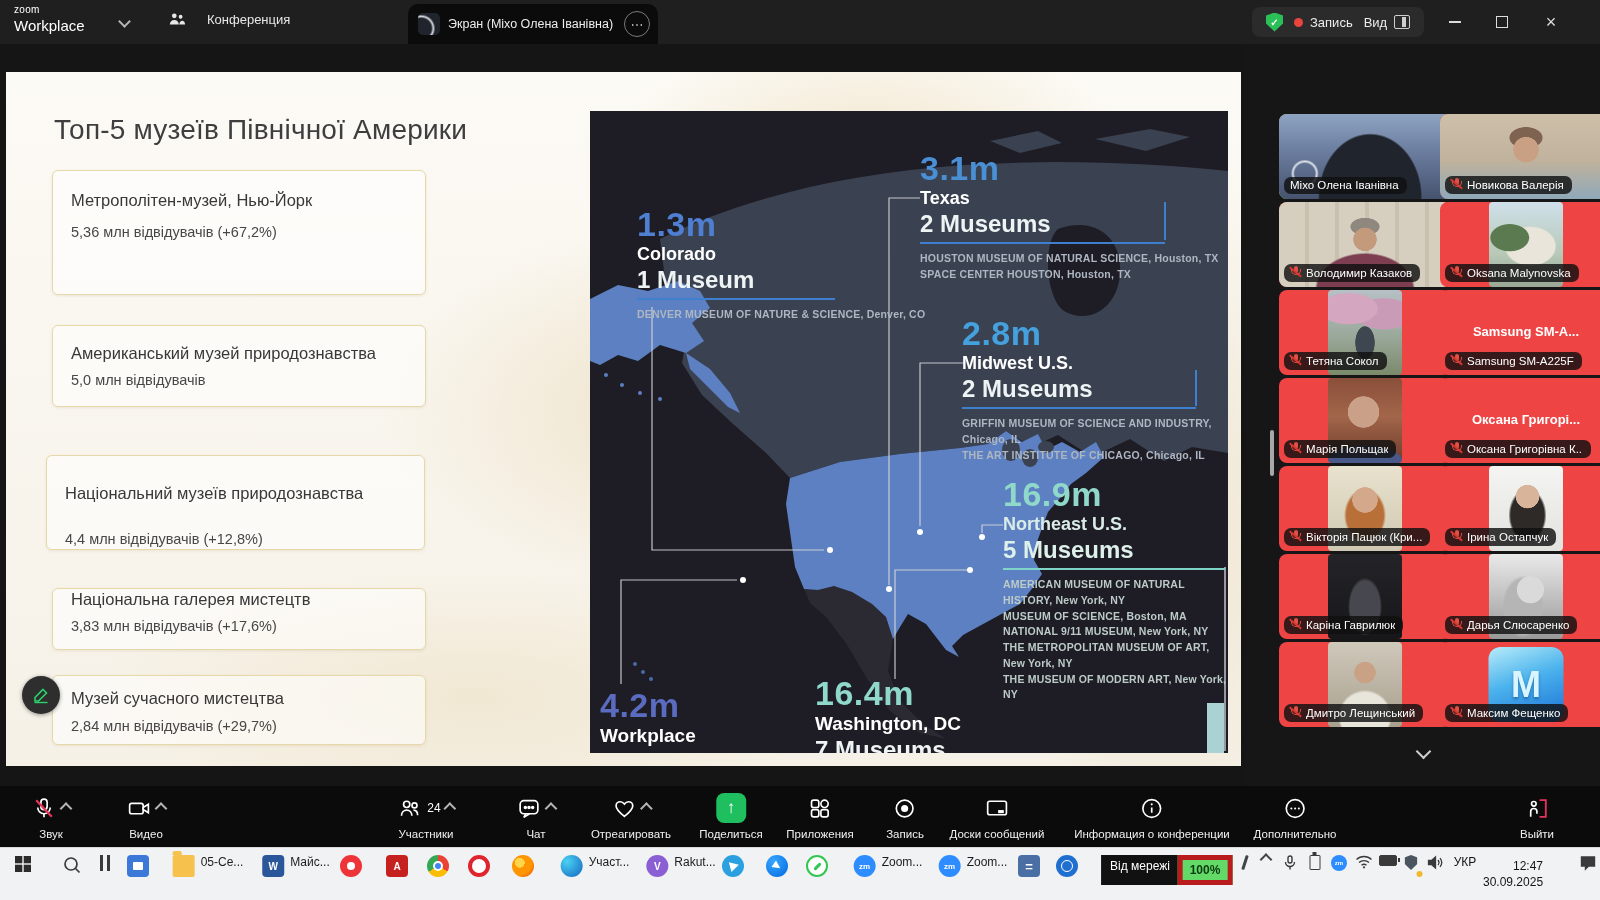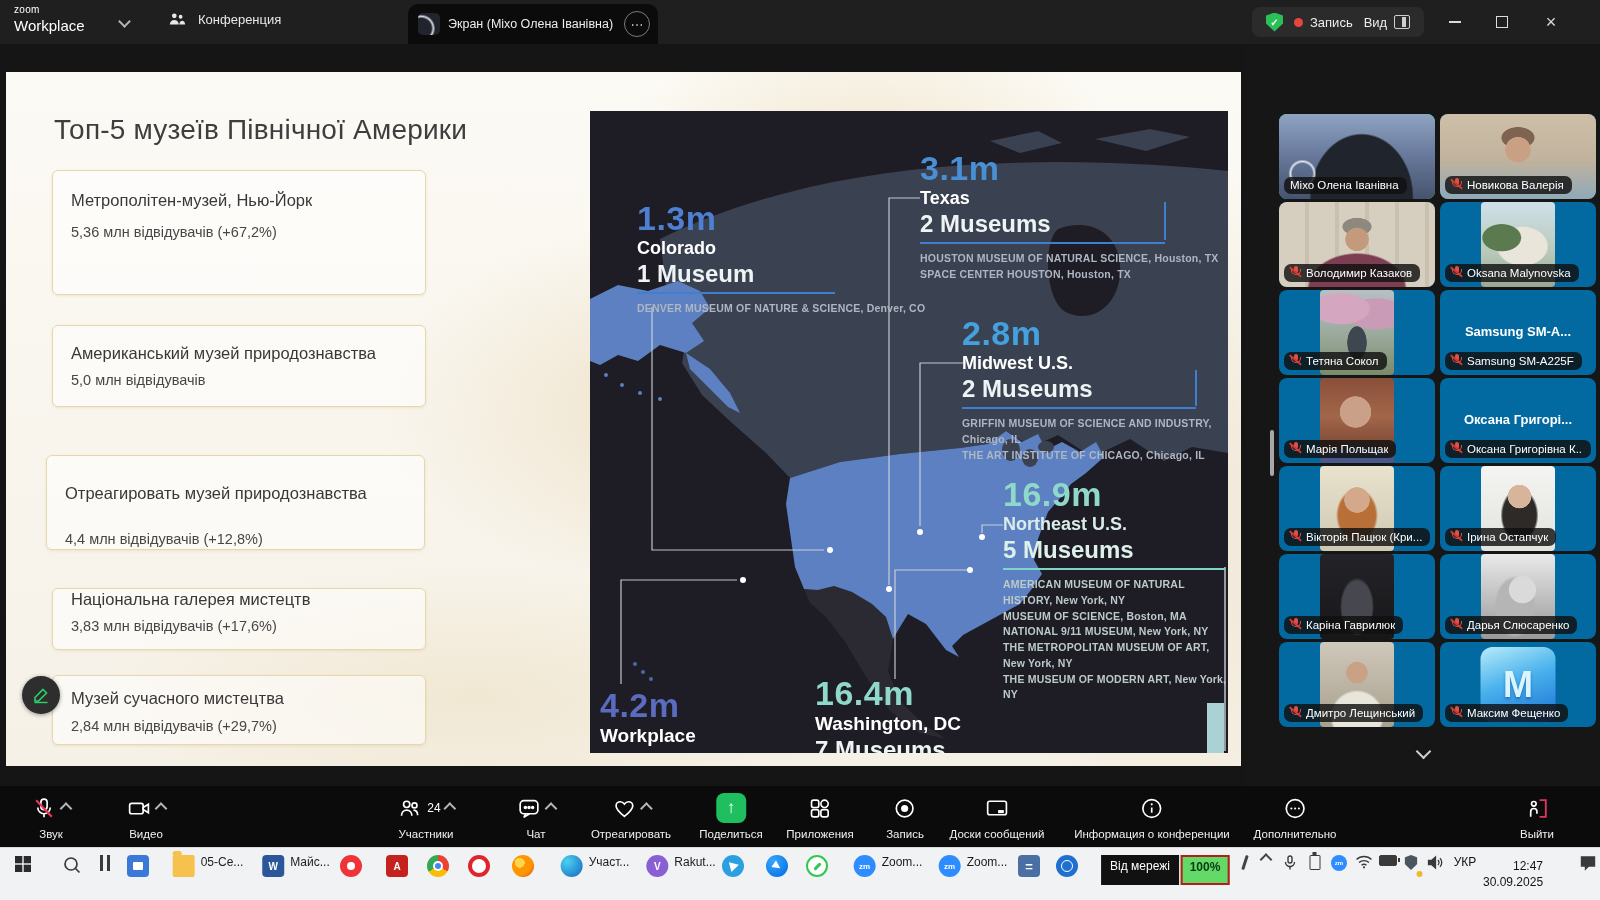"Конференция" #tab-meeting { gap: 12px -> 21px }
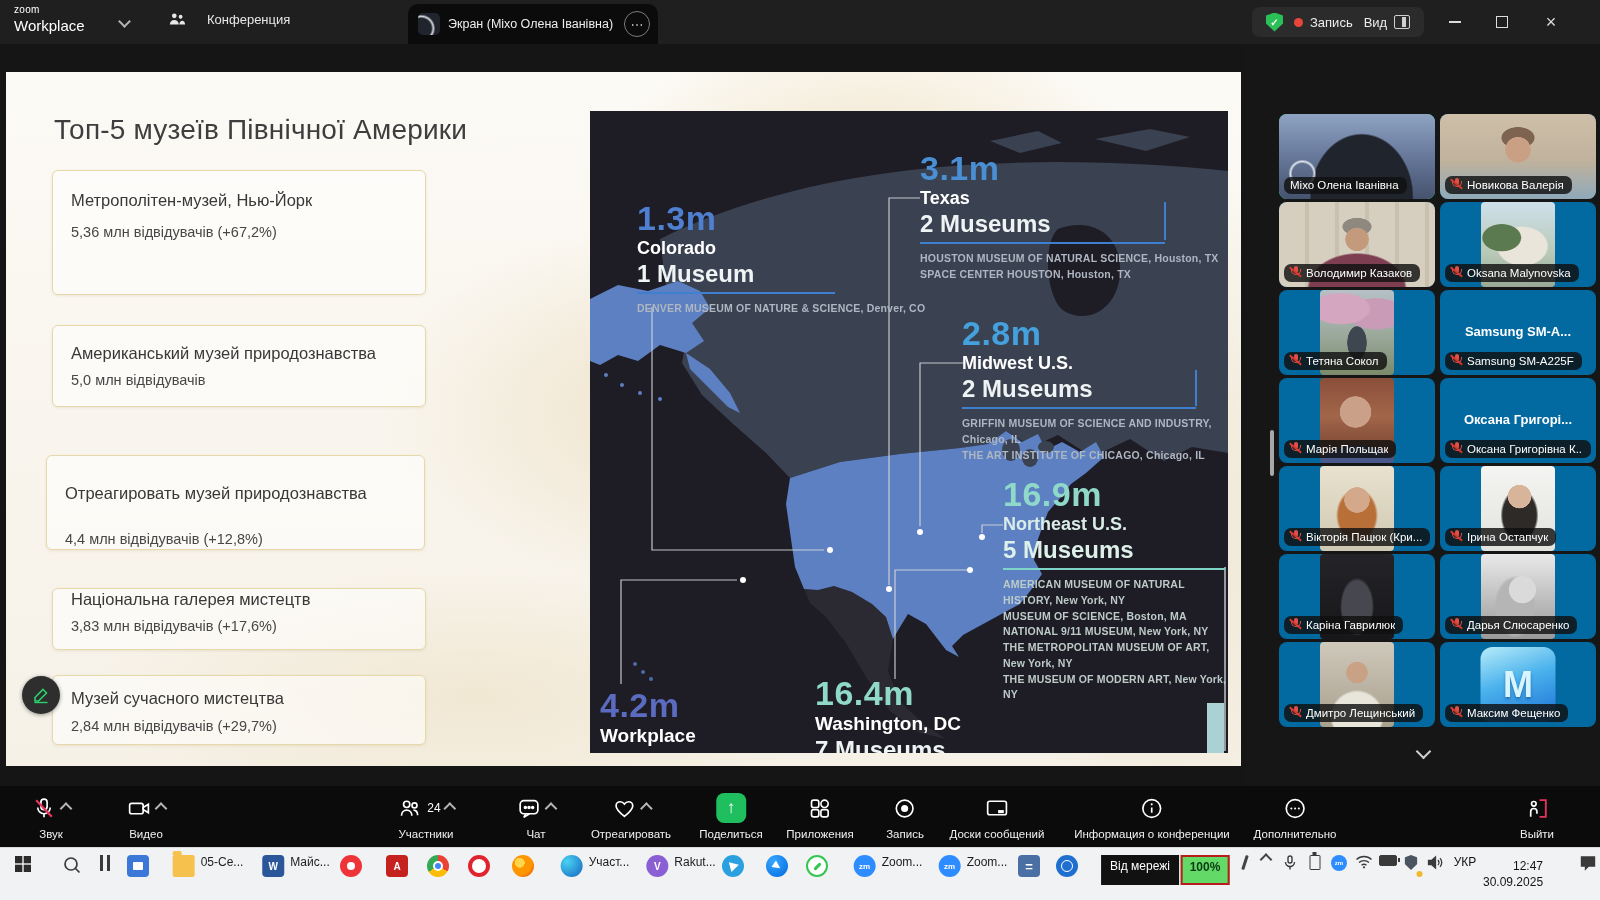"Міхо Олена Іванівна" .tile { background: #0369a1 -> #ef4444; padding-left: none -> 16px }
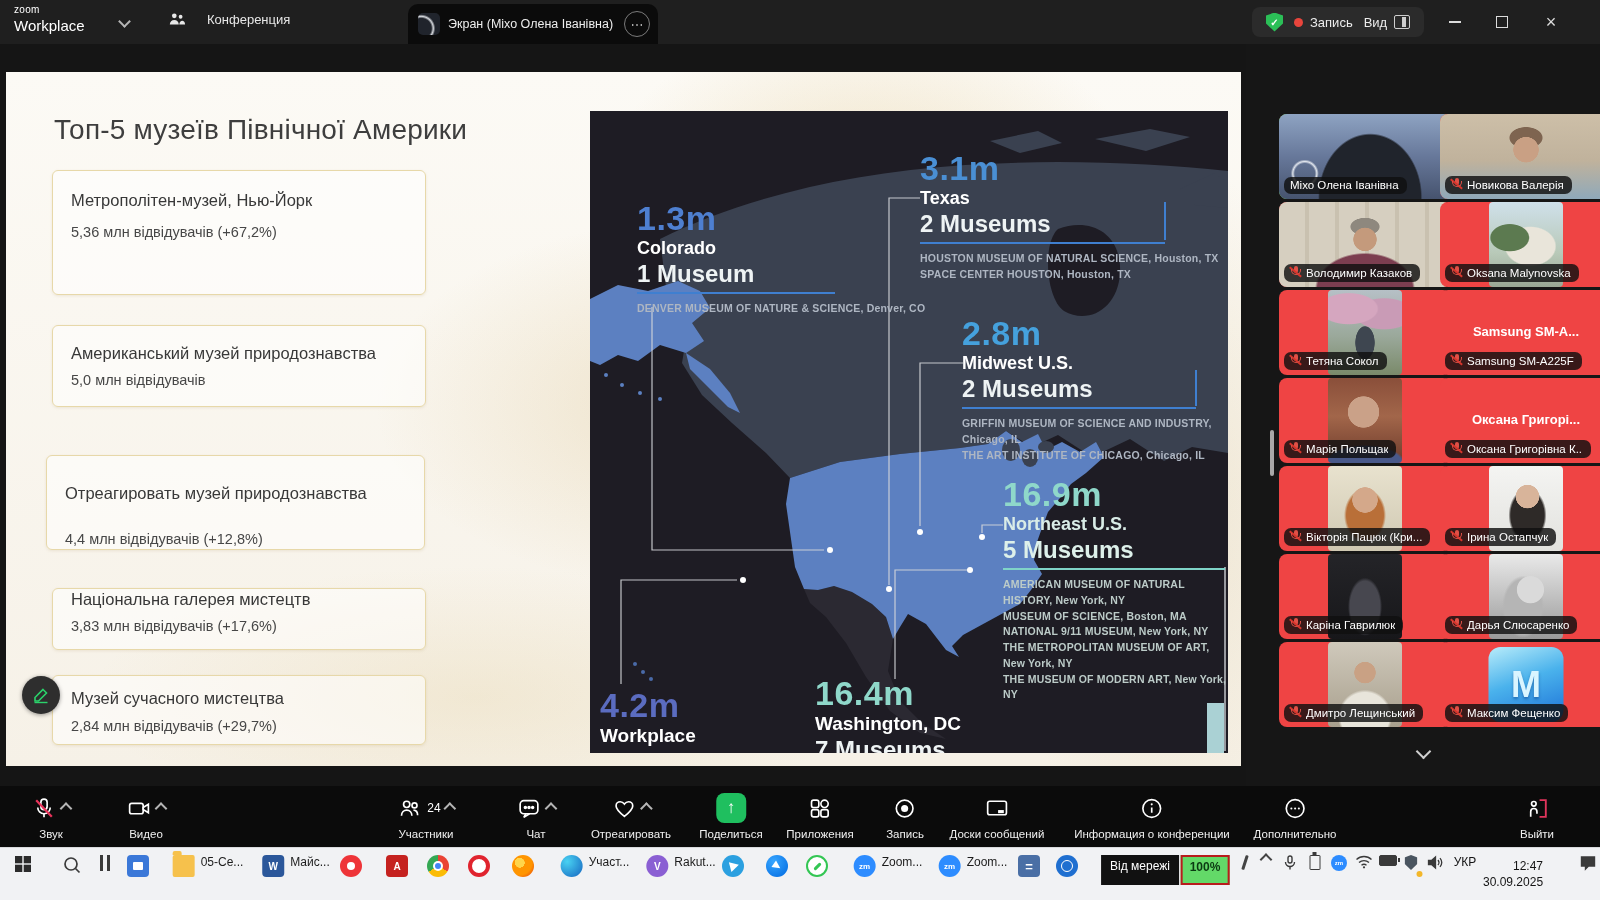"1.3m" div.stat { top: 90px -> 96px }
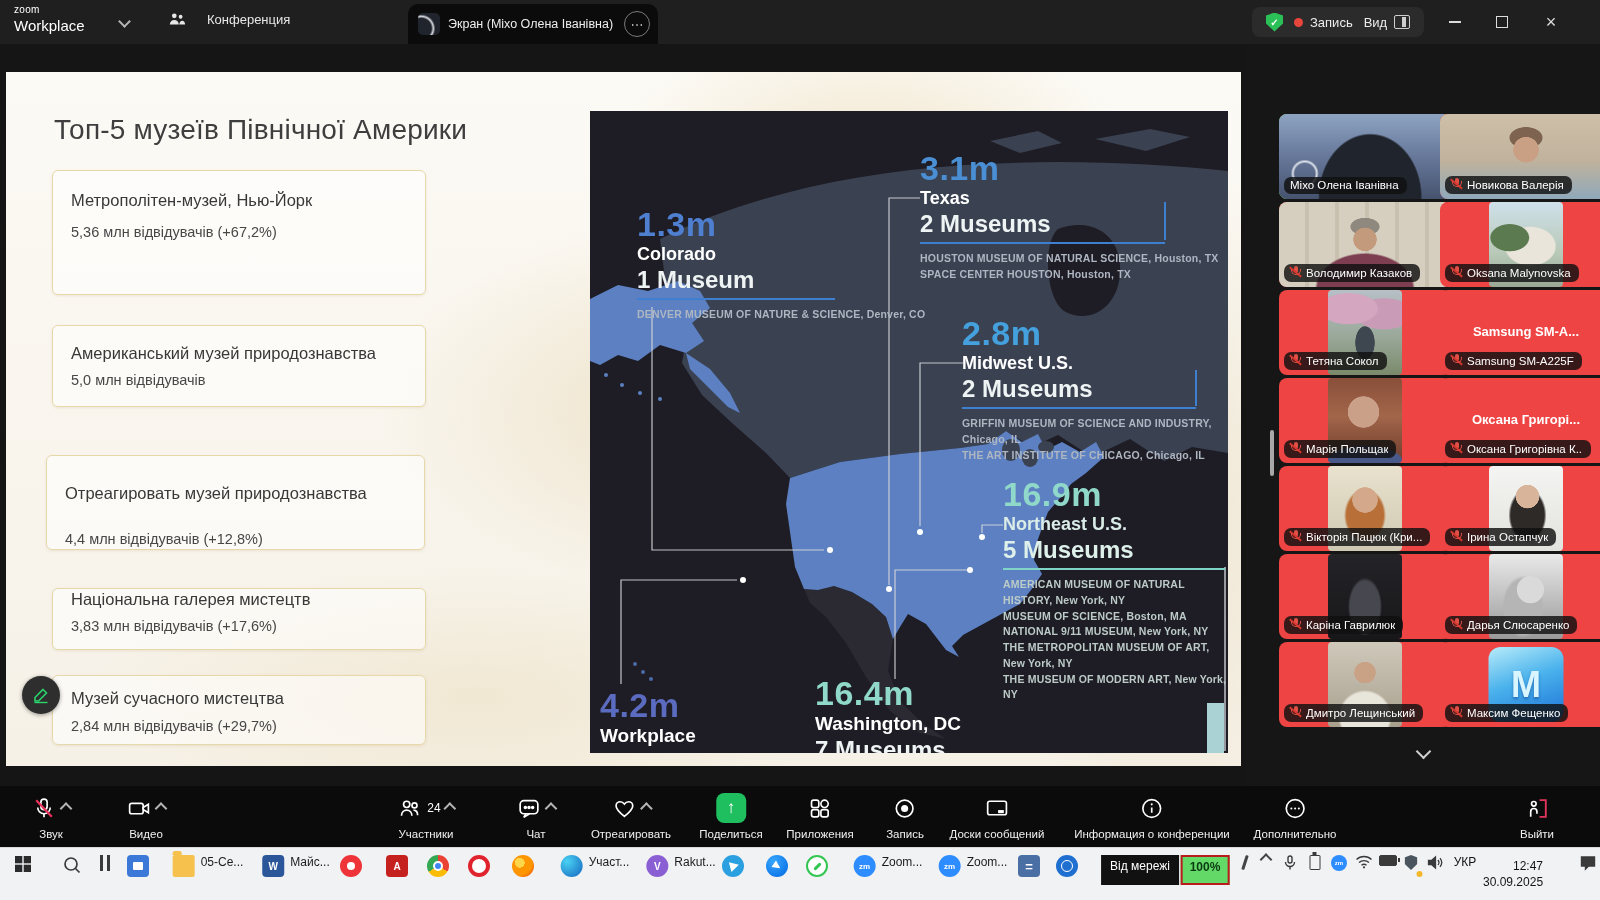"Отреагировать музей природознавства" div.cname { text: Отреагировать музей -> Національний музеїв }
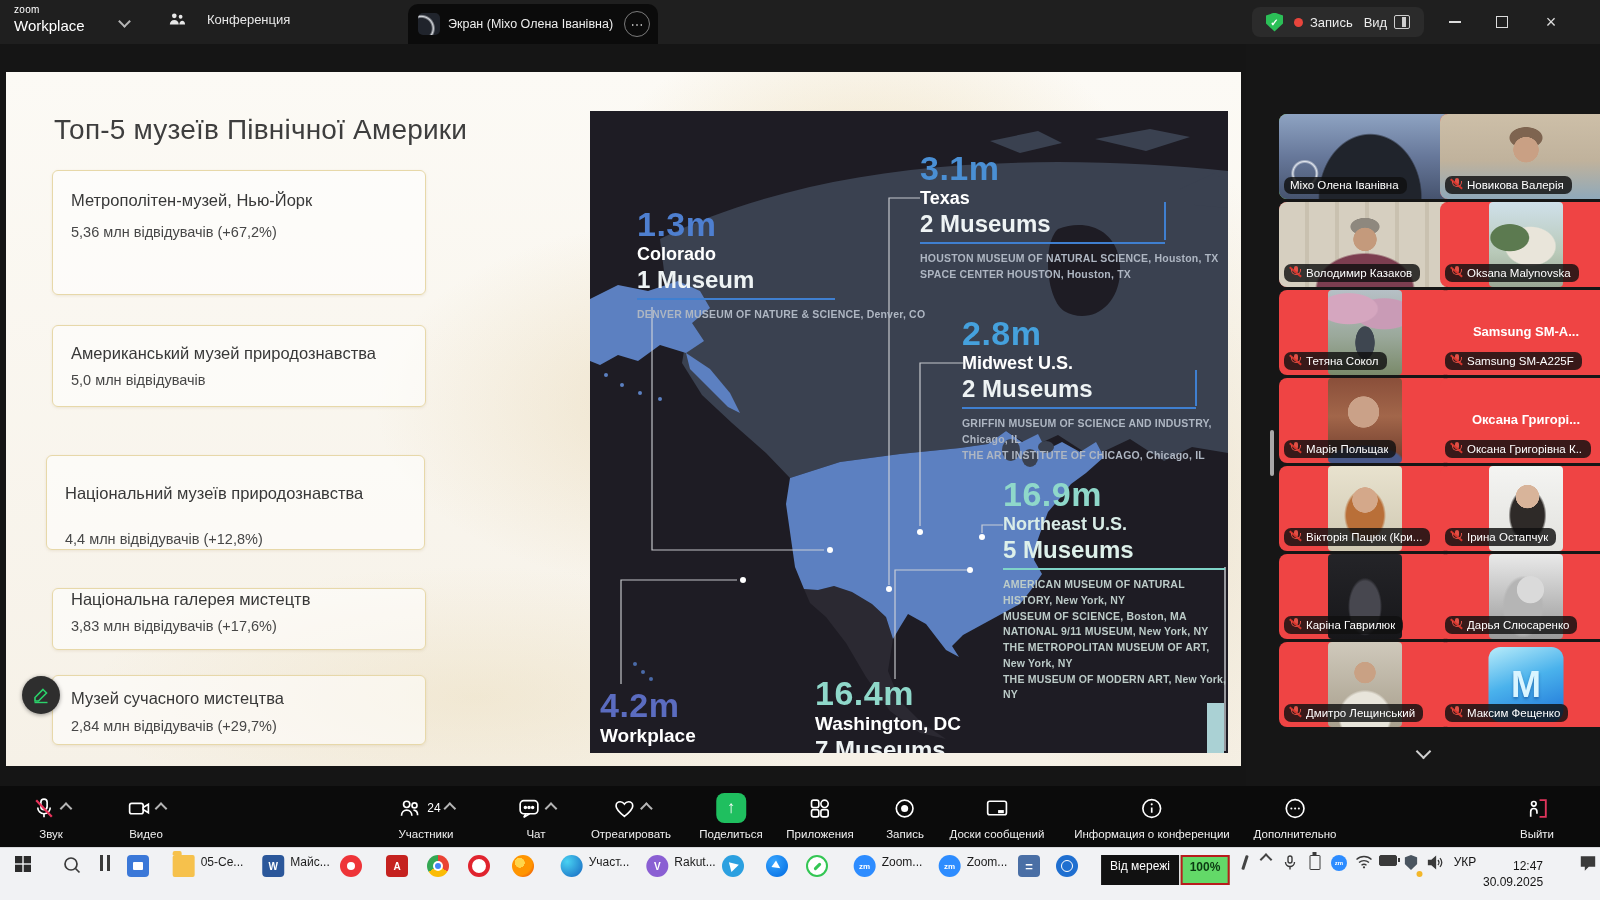"100%" div { border: 2px solid #b91c1c -> 5px solid #b91c1c }
